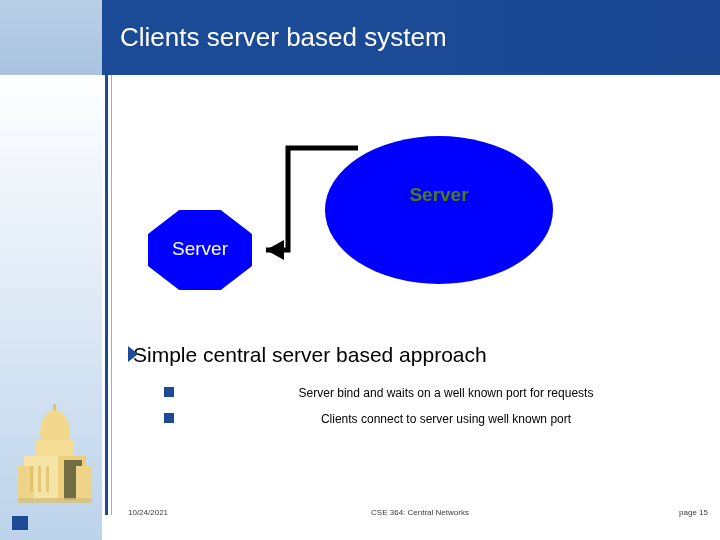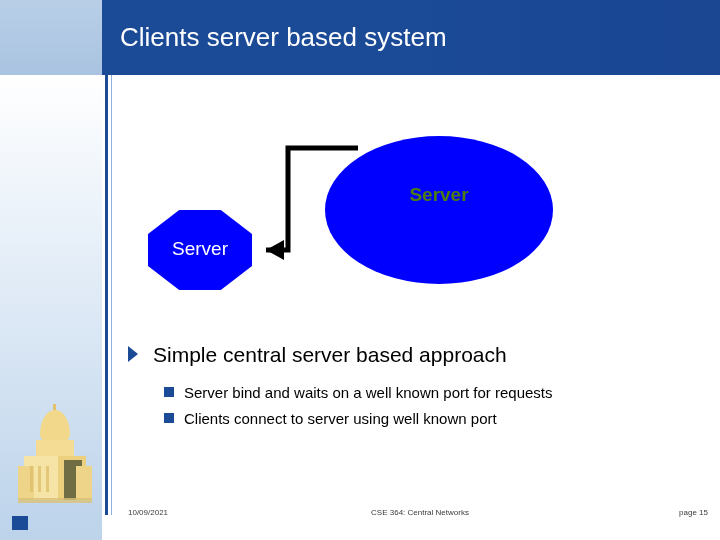"Simple central server based approach" .bullet-l1 { padding-left: 25px -> 5px }
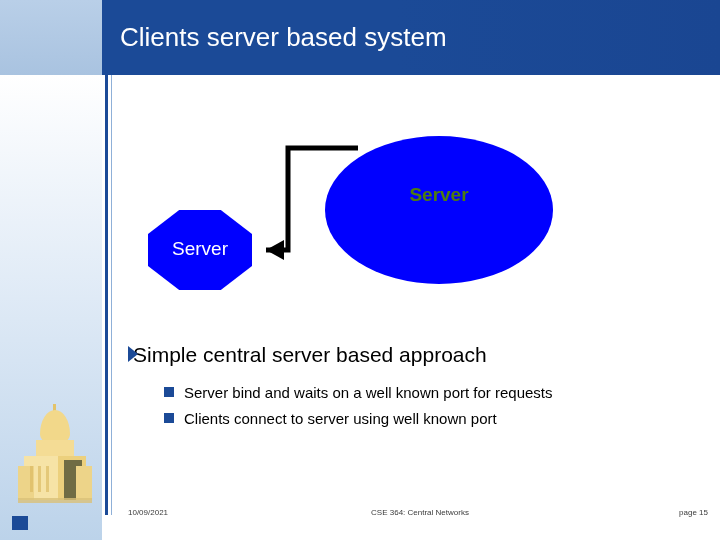"Server bind and waits on" .bullet-l2 { font-size: 15px -> 12px; text-align: none -> center }
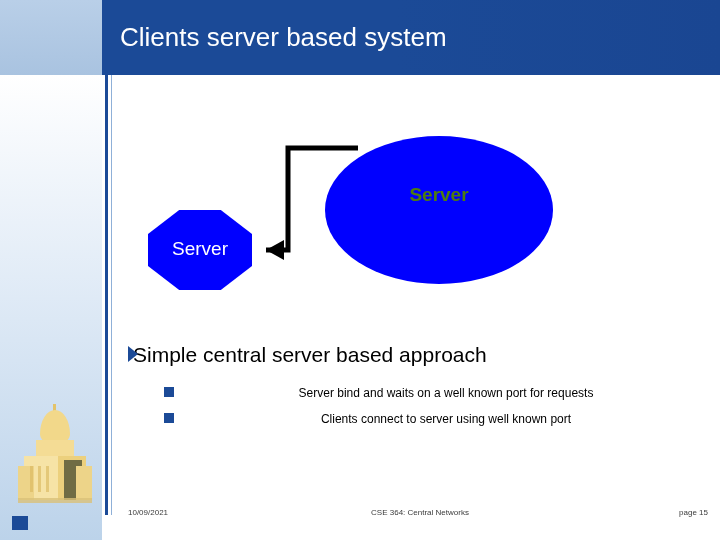"10/09/2021" div.footer-date { text: 10/09/2021 -> 10/24/2021 }
